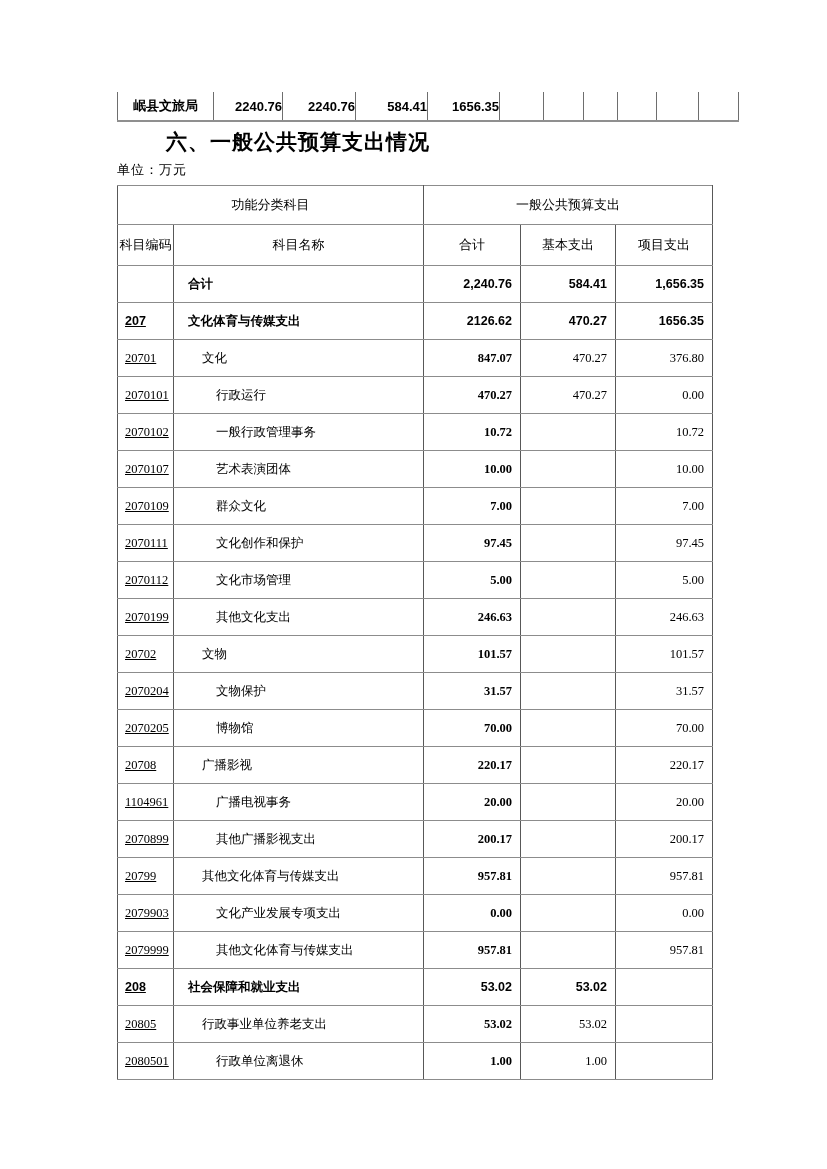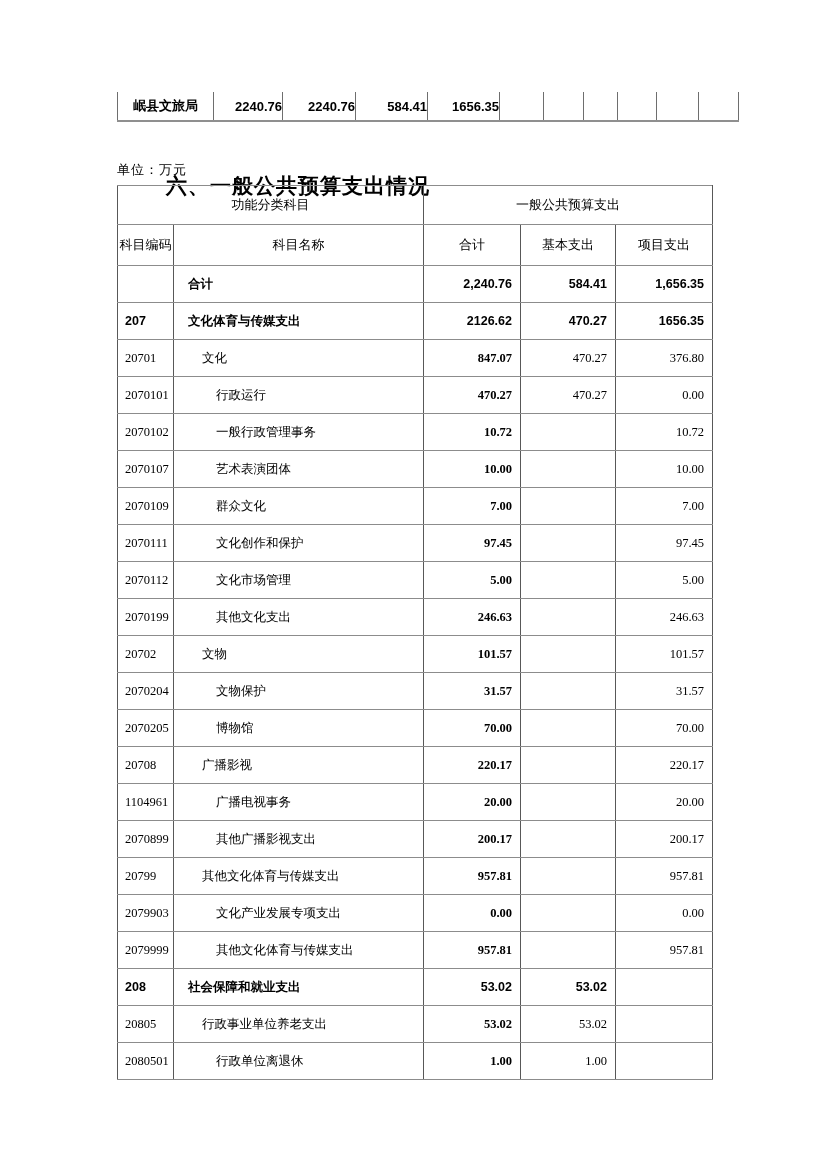"六、一般公共预算支出情况" .section-title { margin-top: 44px -> none }
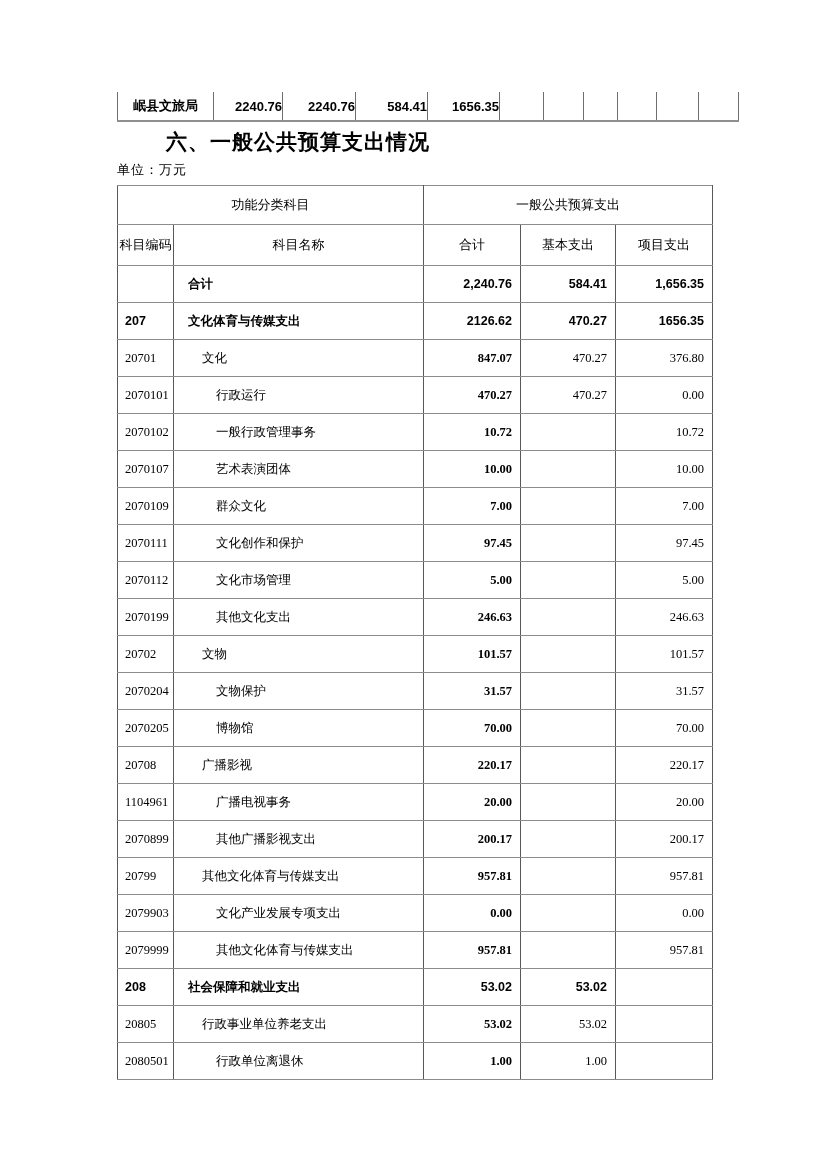"207" .budget td.code { text-decoration: none -> underline }
